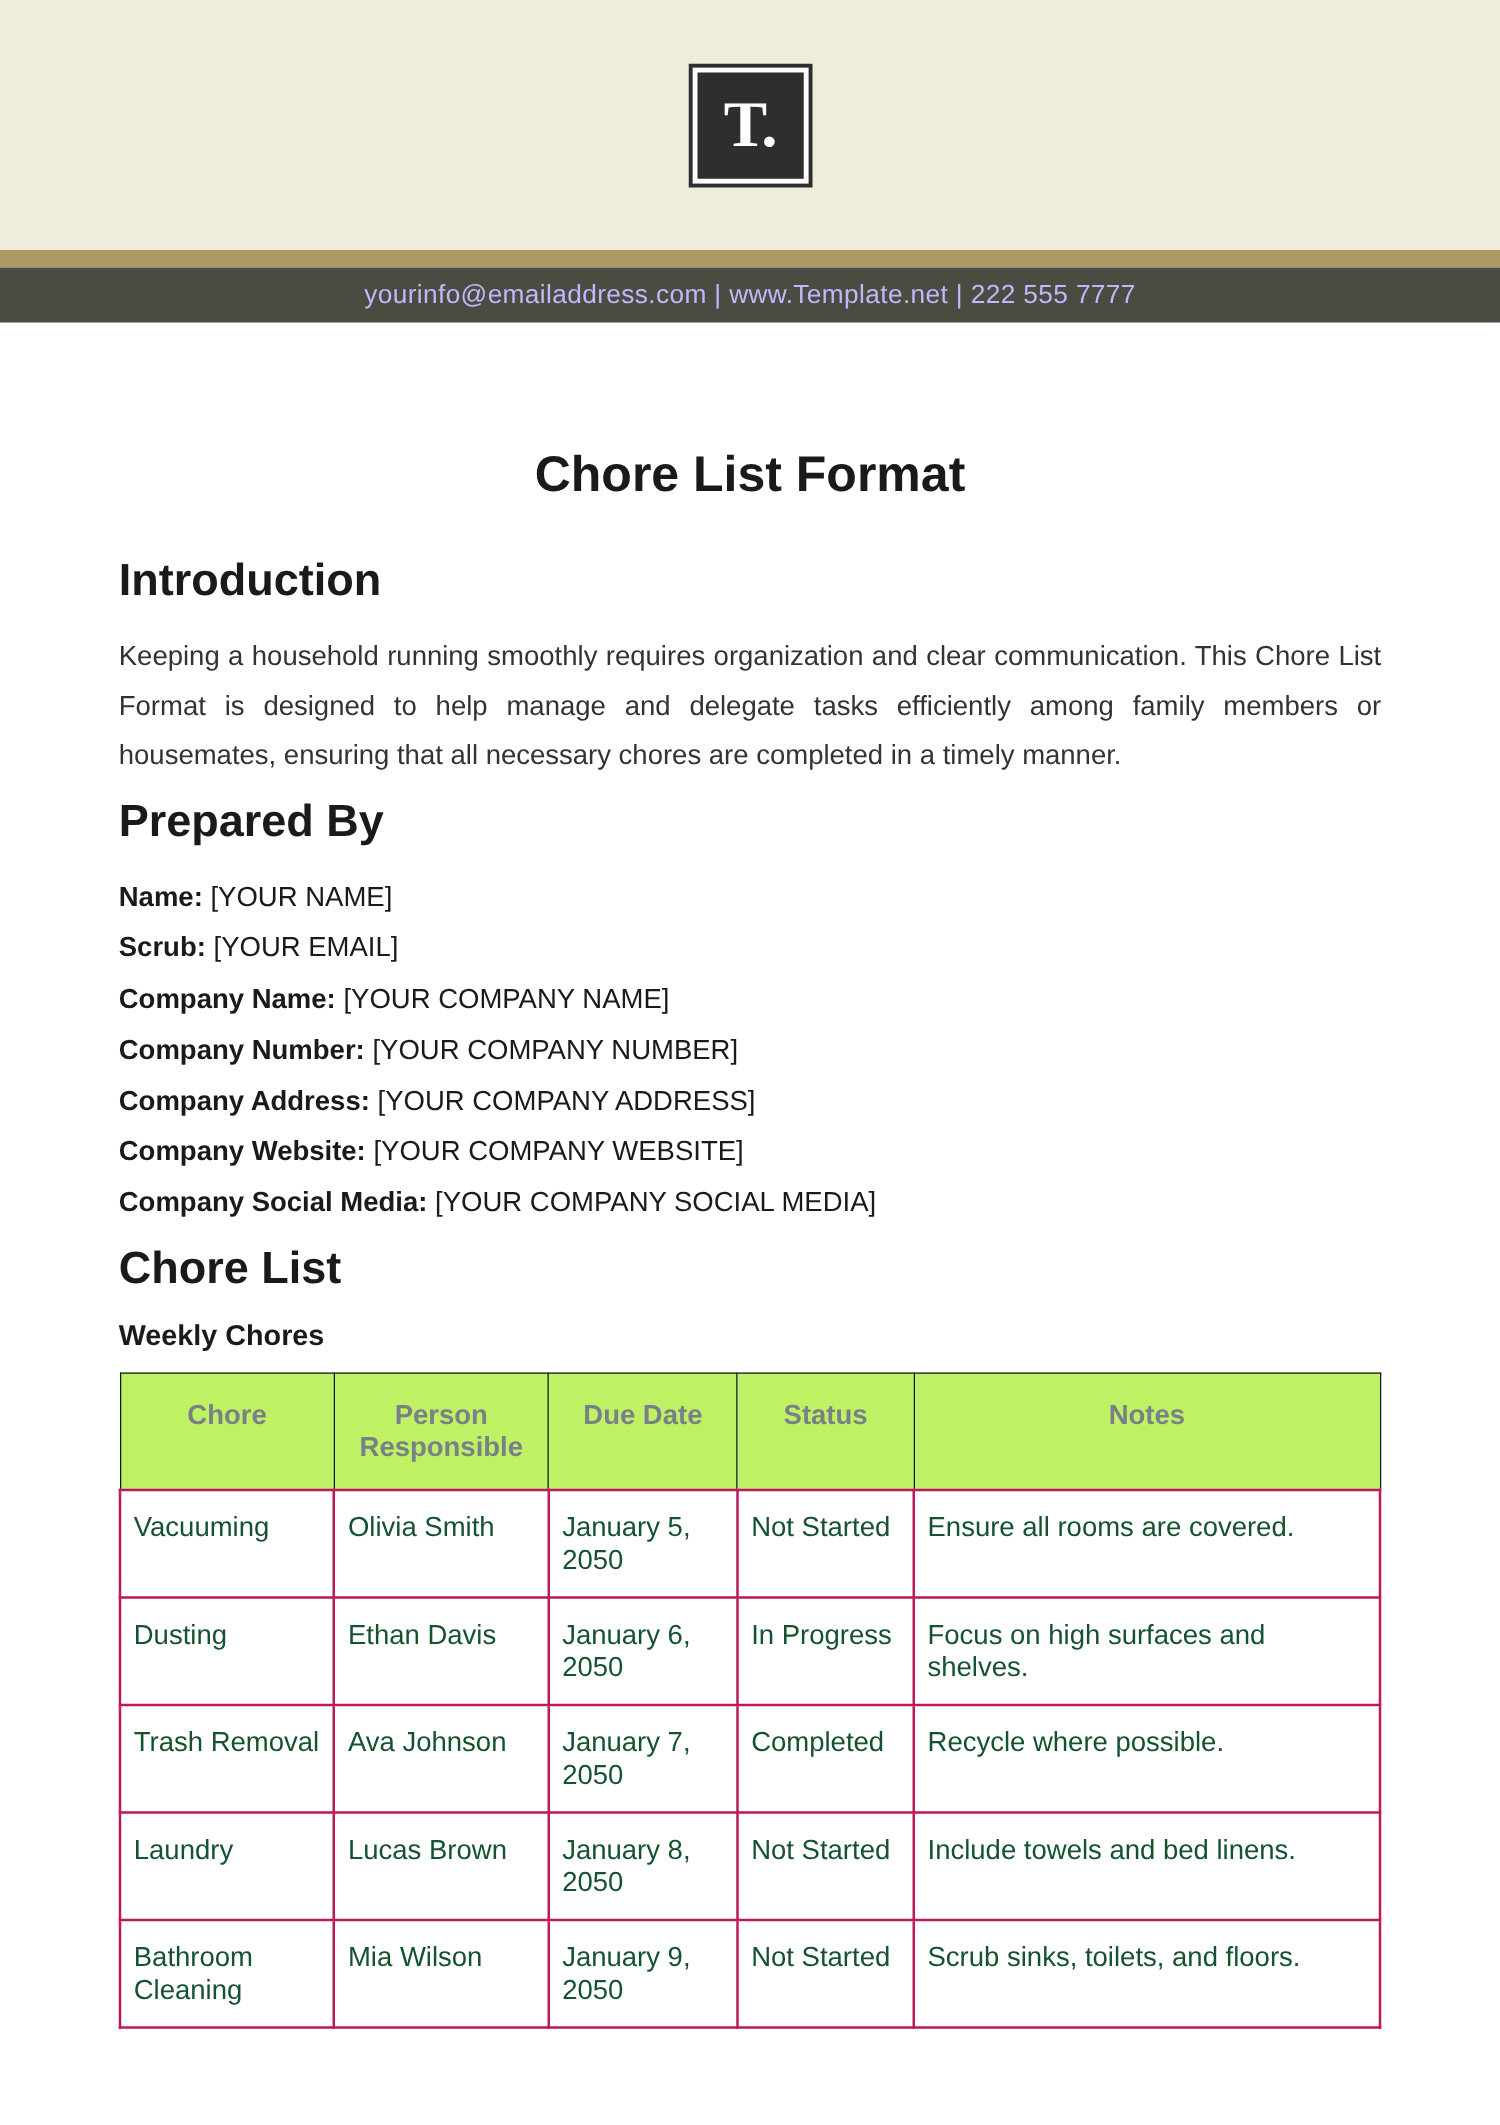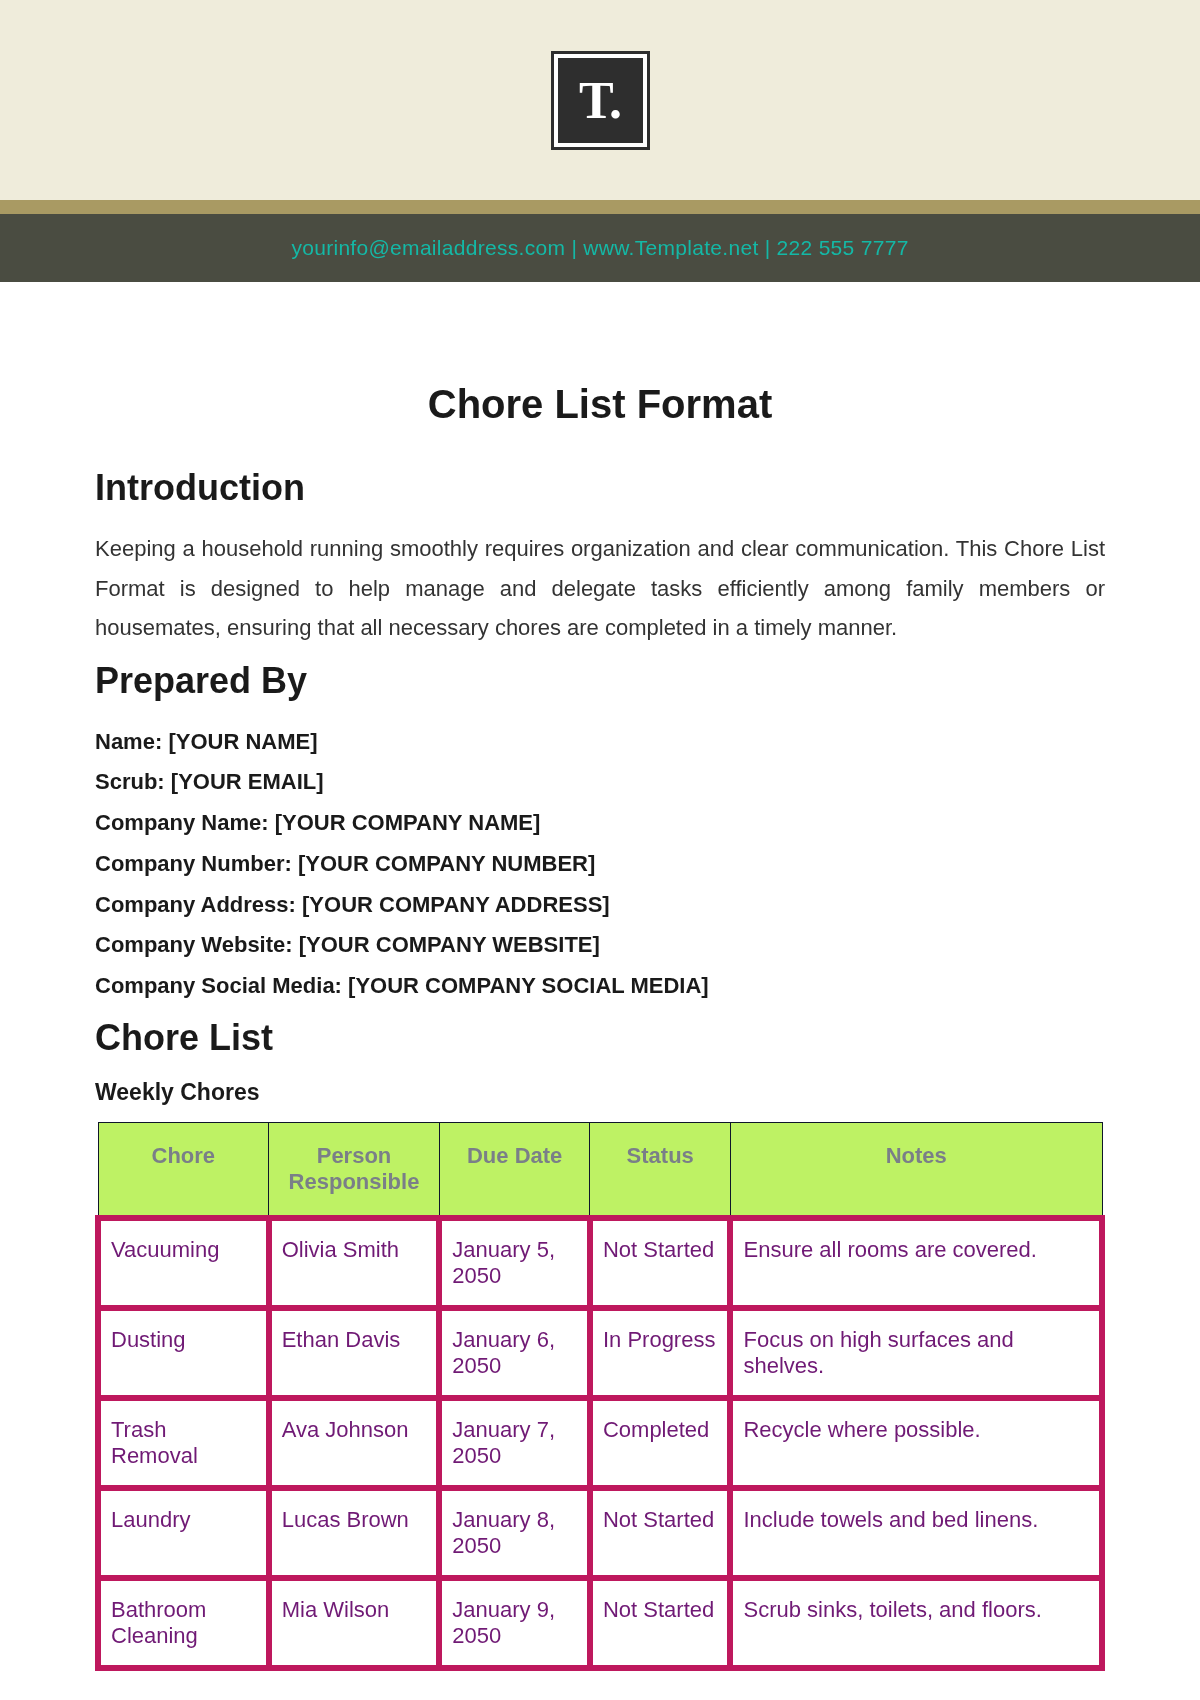"yourinfo@emailaddress.com |" .dark-stripe { color: #14b8a6 -> #c4b5fd; padding: 22px 0 -> 10px 0 }
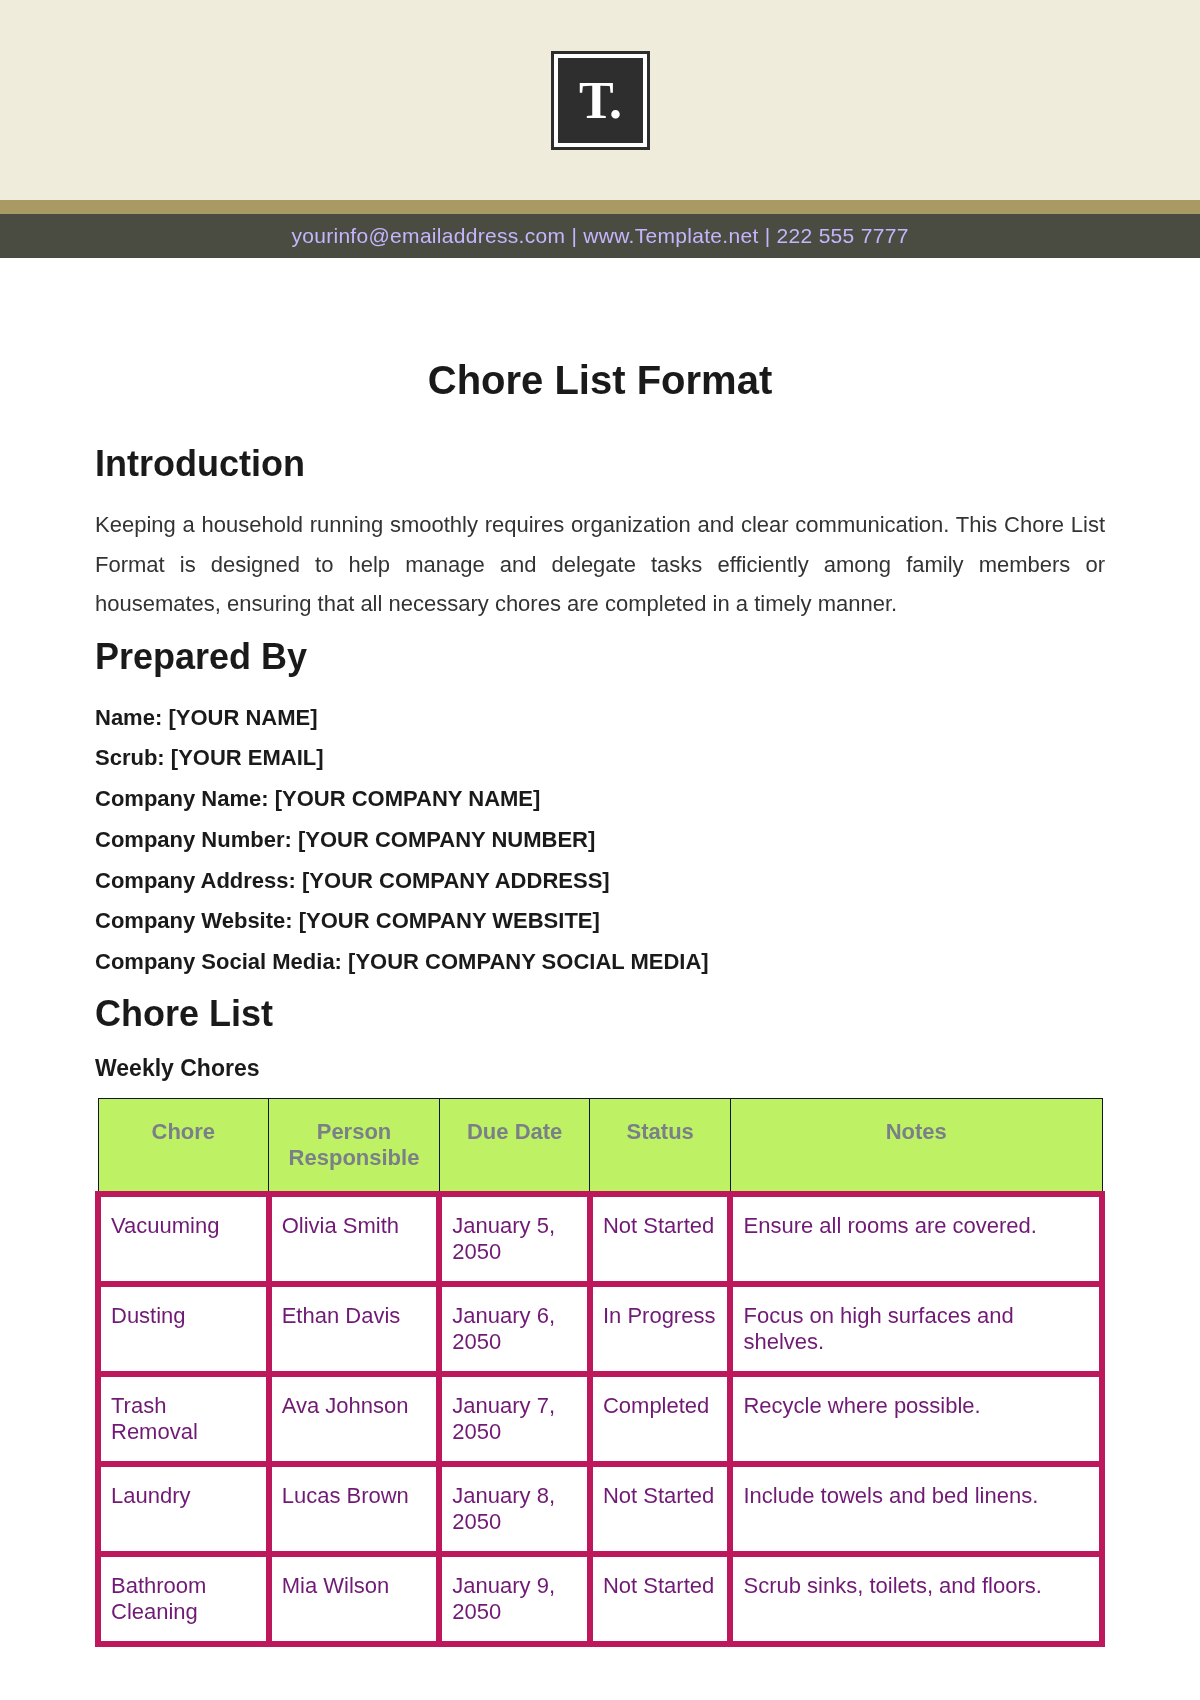"[YOUR NAME]" .field .value { font-weight: bold -> normal }
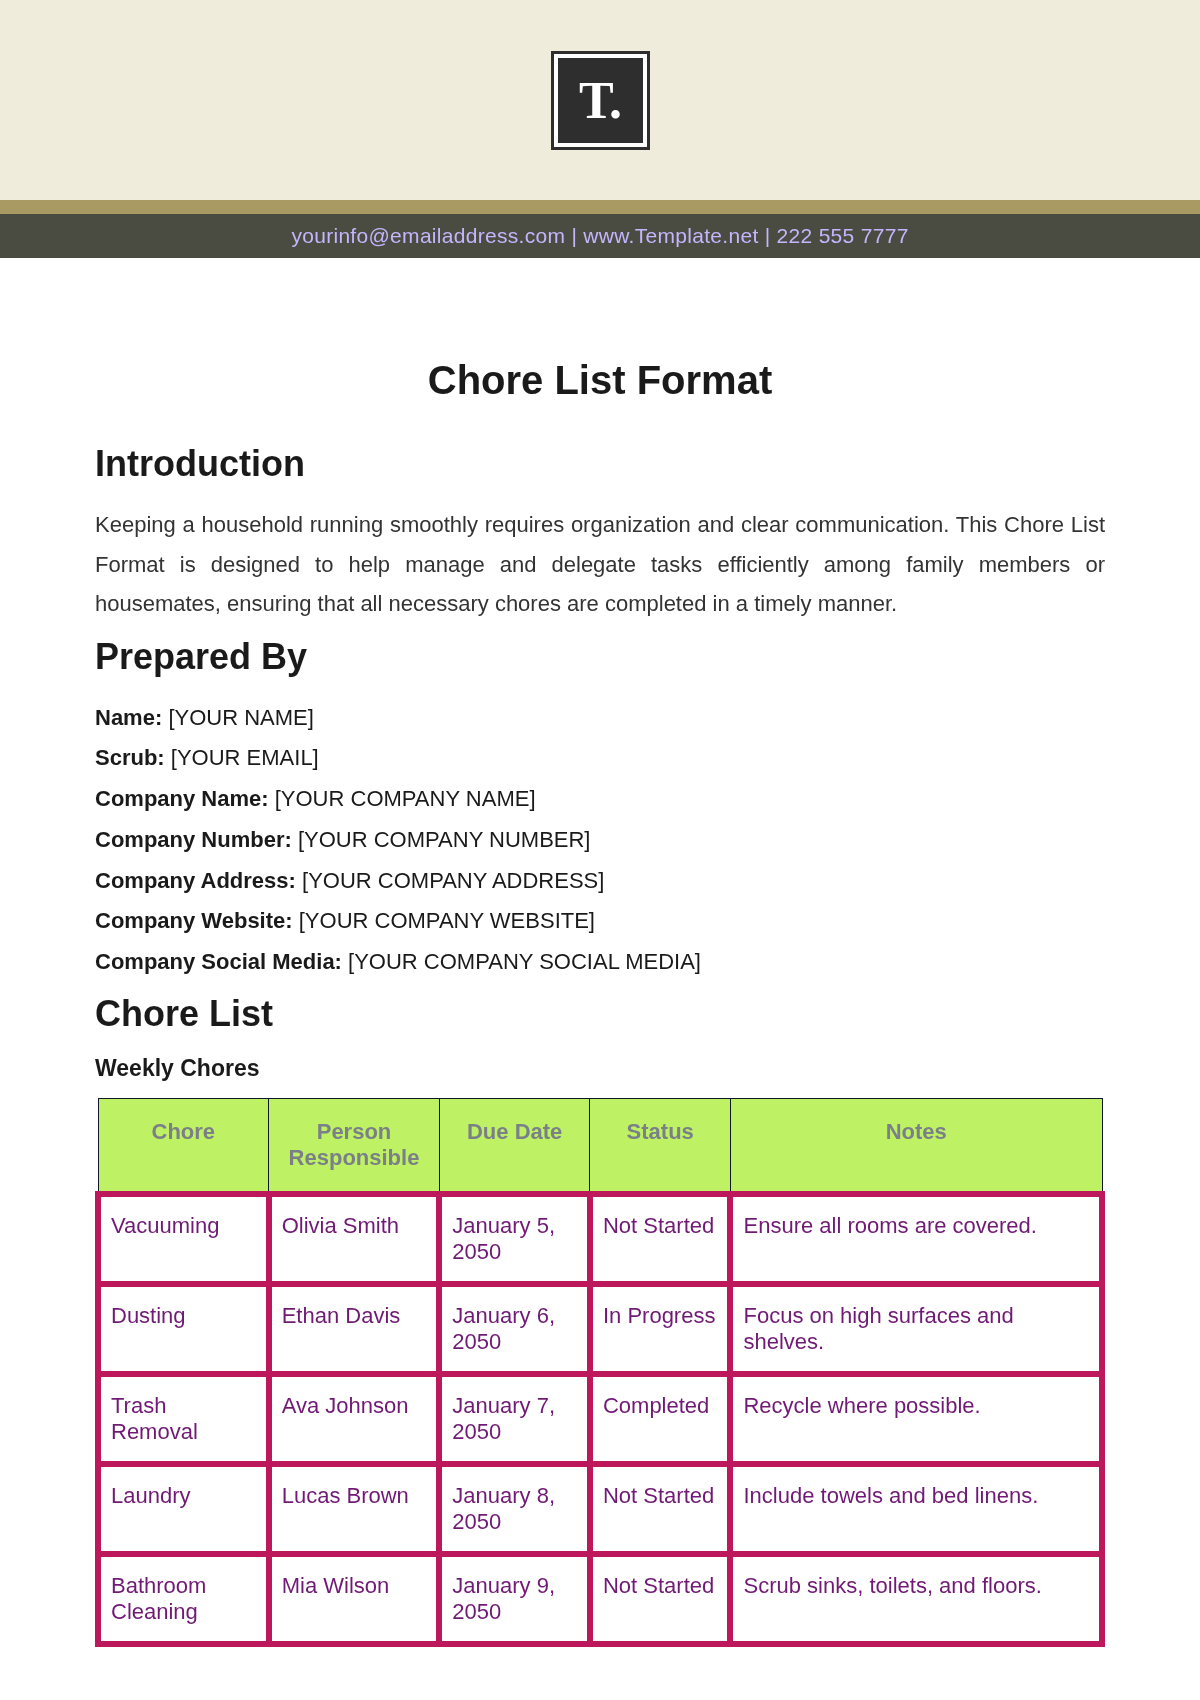"Vacuuming" tbody td { border: 6px solid #be185d -> 2px solid #be185d; color: #701a75 -> #14532d }
